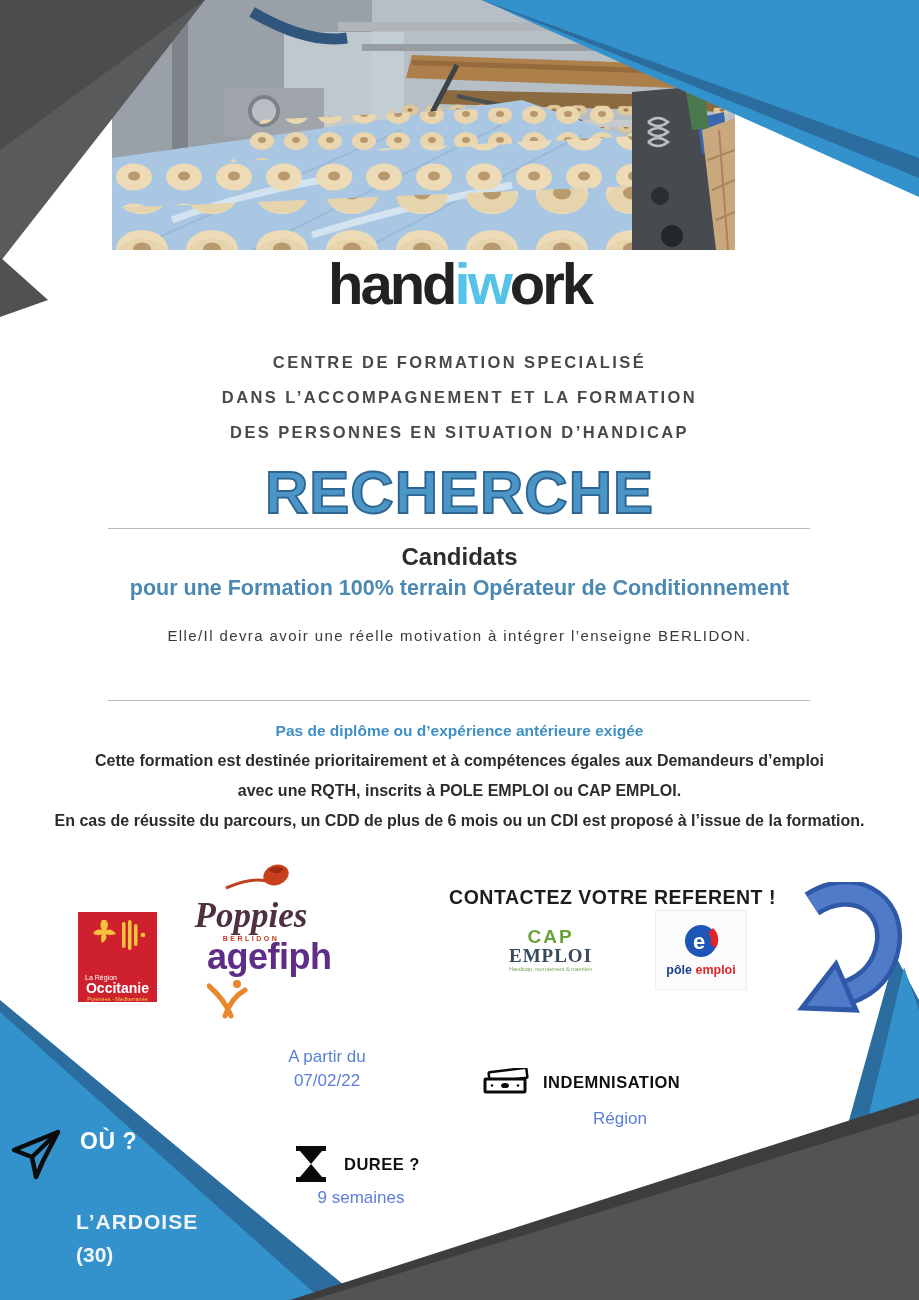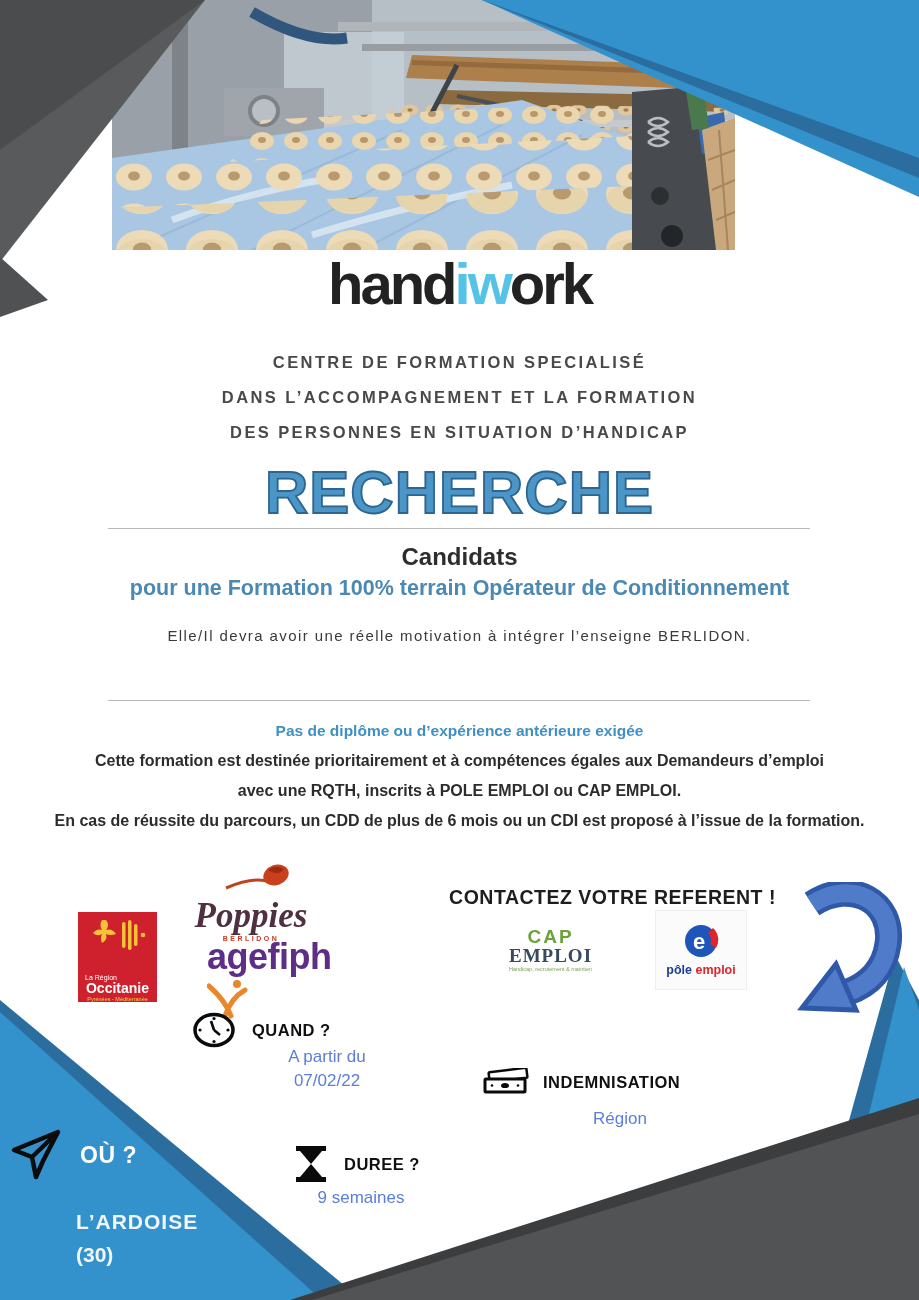"QUAND ?" div.abs { html: <div> <svg> <ellipse></ellipse> <circle></circle> <circle></circle> <circle></circle> <circle></circle> <path></path> </svg> <span>QUAND ?</span> </div> -> none }
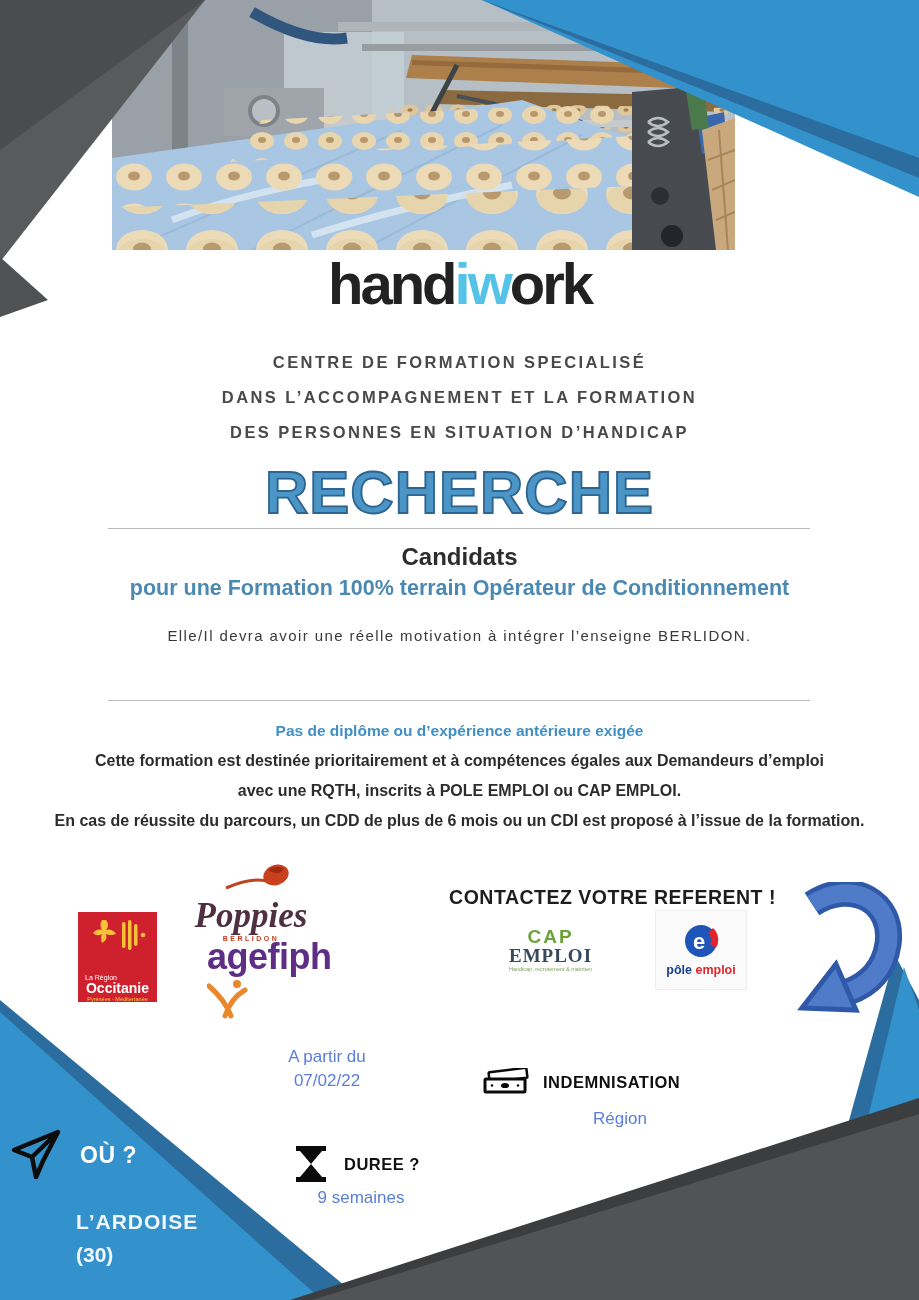"OÙ ?" #ou-row { align-items: center -> flex-start }
